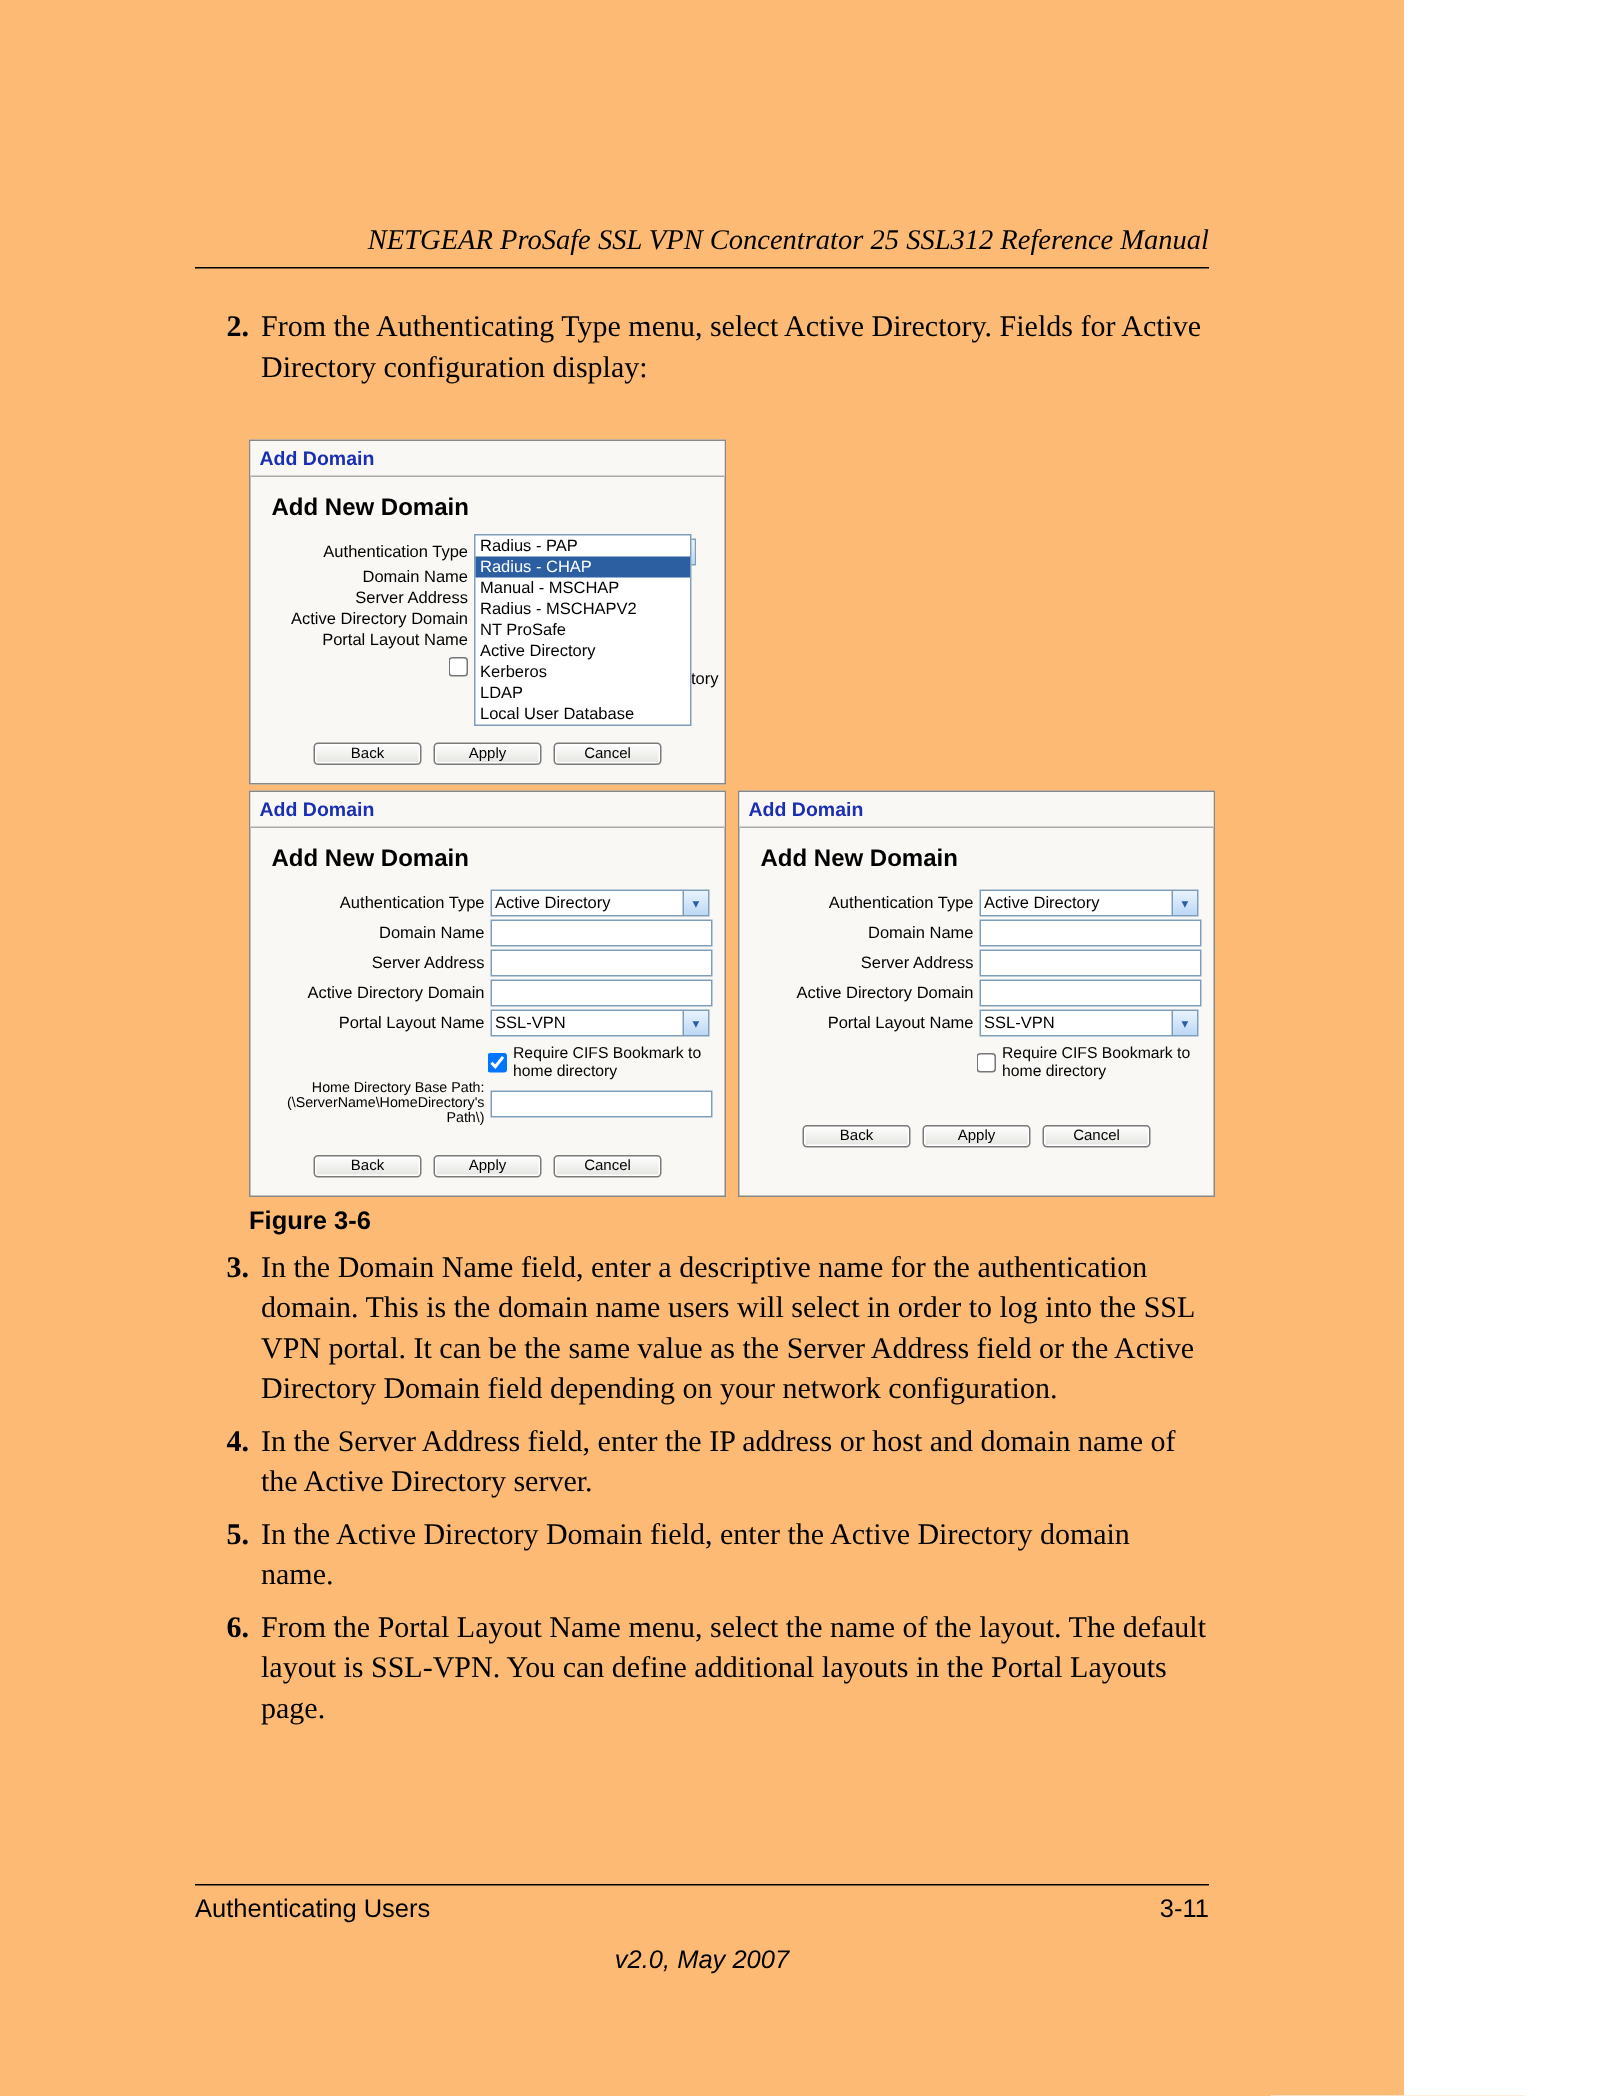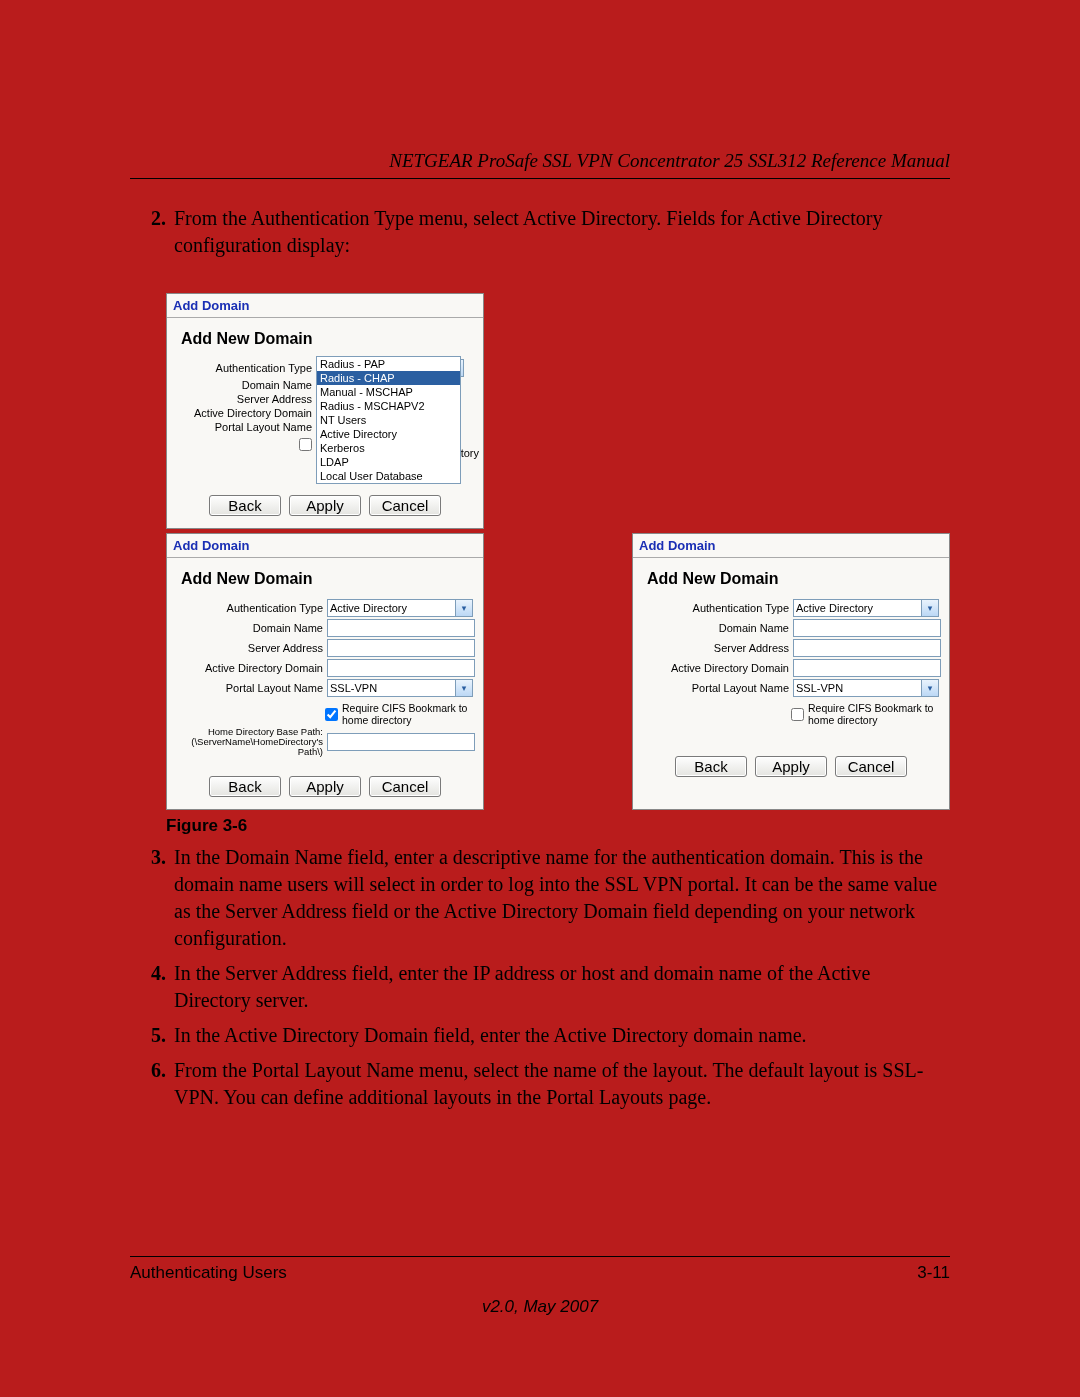"NETGEAR ProSafe SSL VPN Concentrator" .page { background: #b91c1c -> #fdba74; width: 1080px -> 936px }
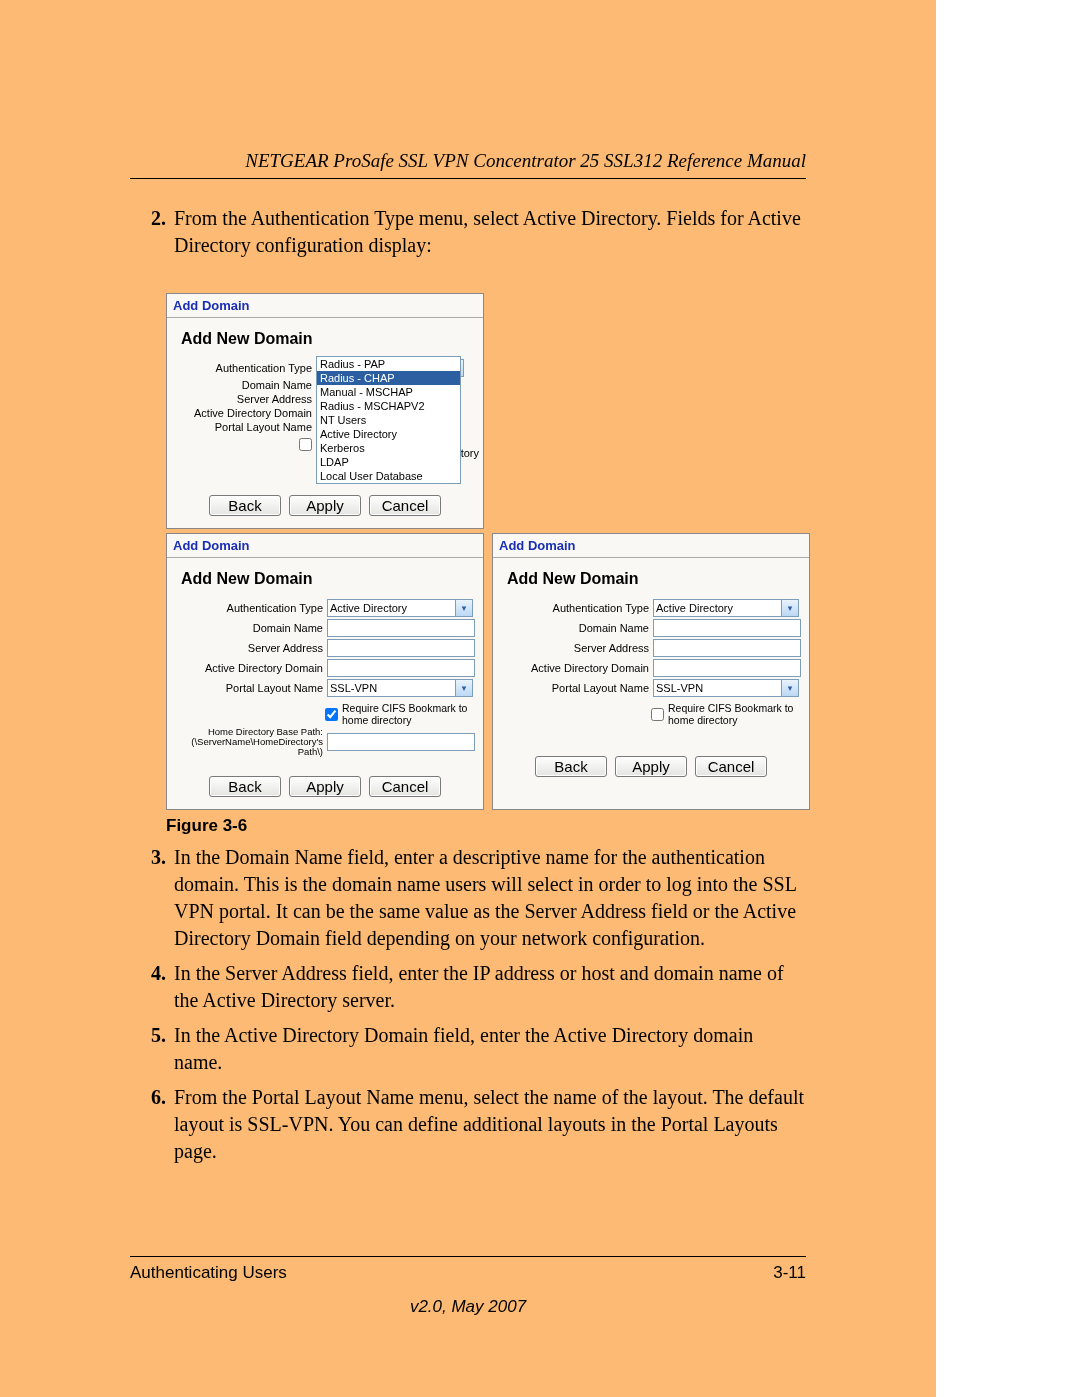"From the Authentication Type menu," div.body { text: Authentication -> Authenticating }
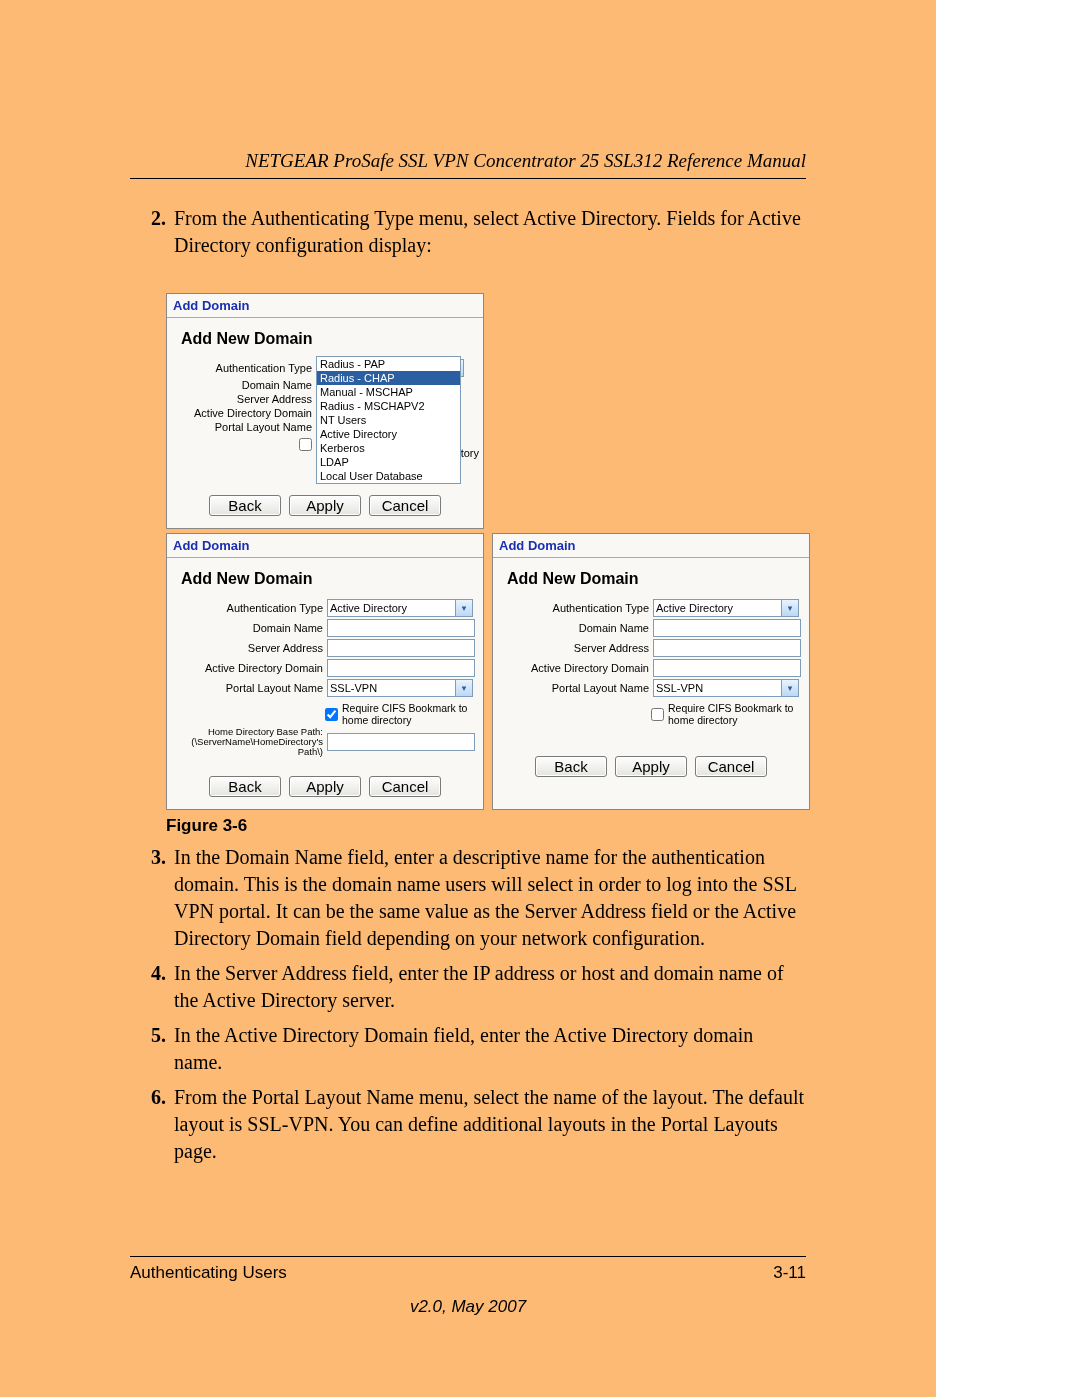"NT Users" div.dropdown-item { text: Users -> ProSafe }
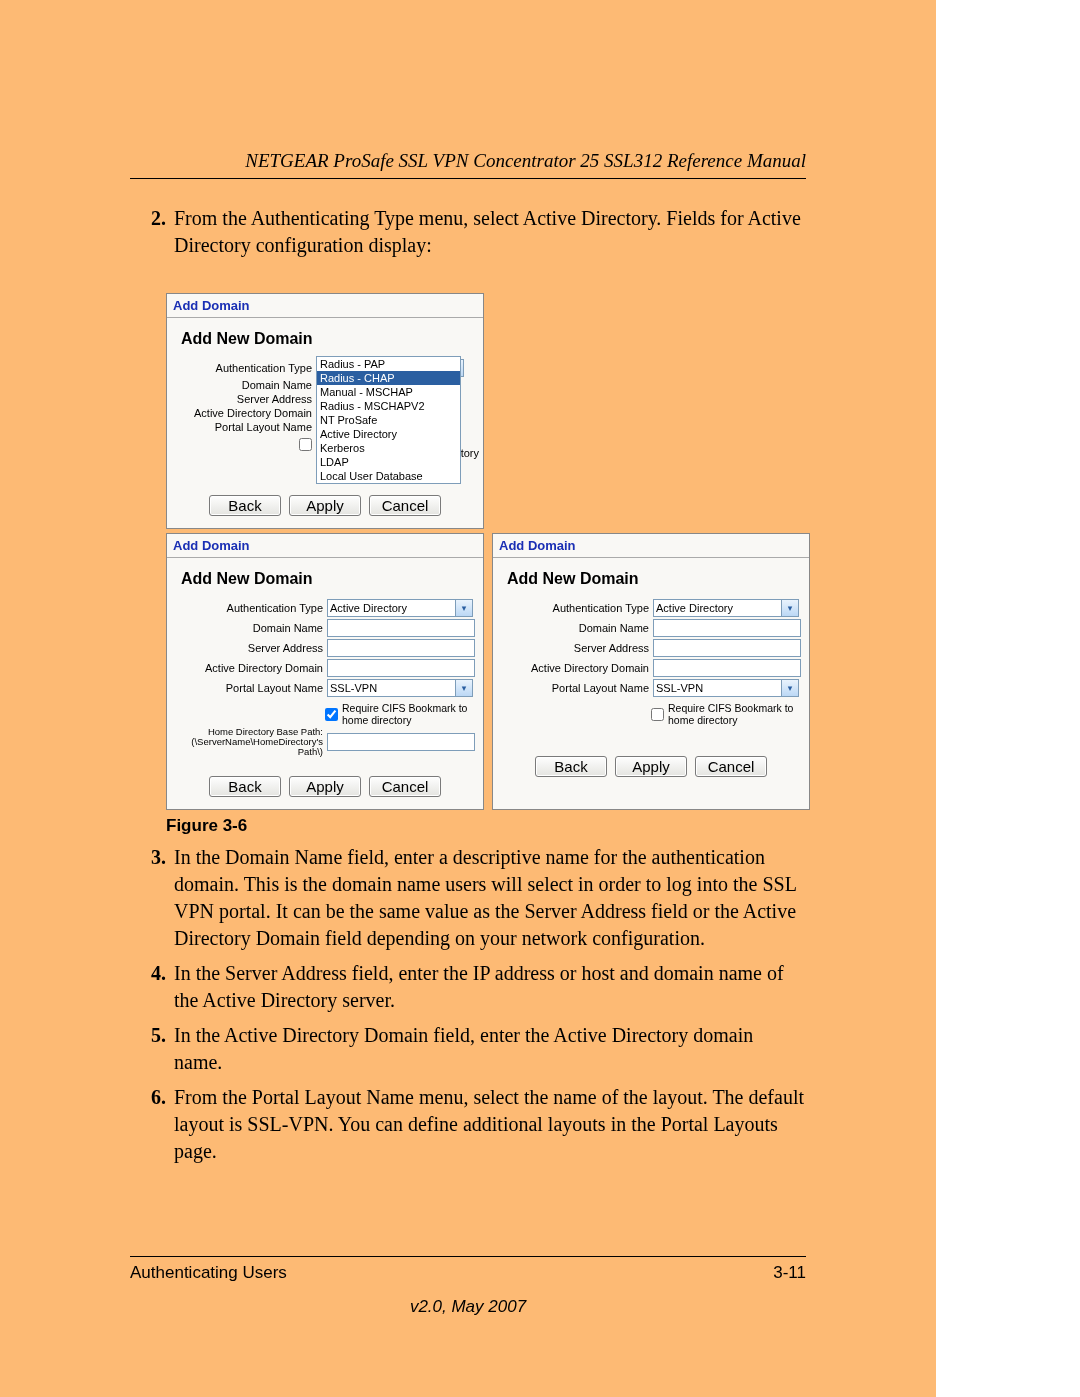"Back" .btn { font-size: 15px -> 10px }
